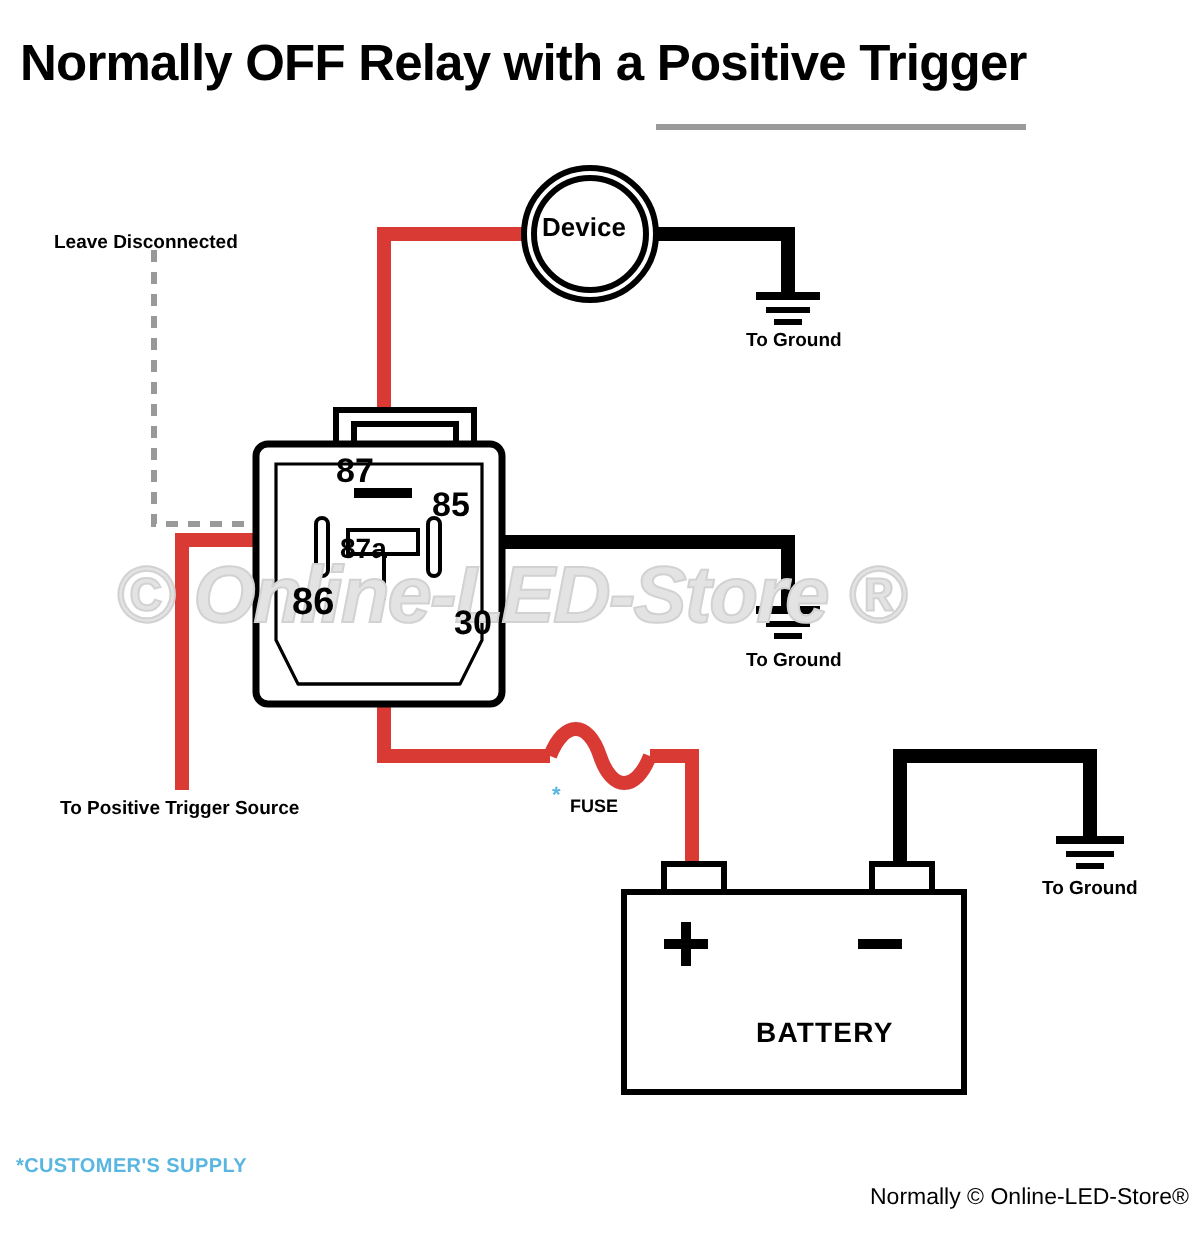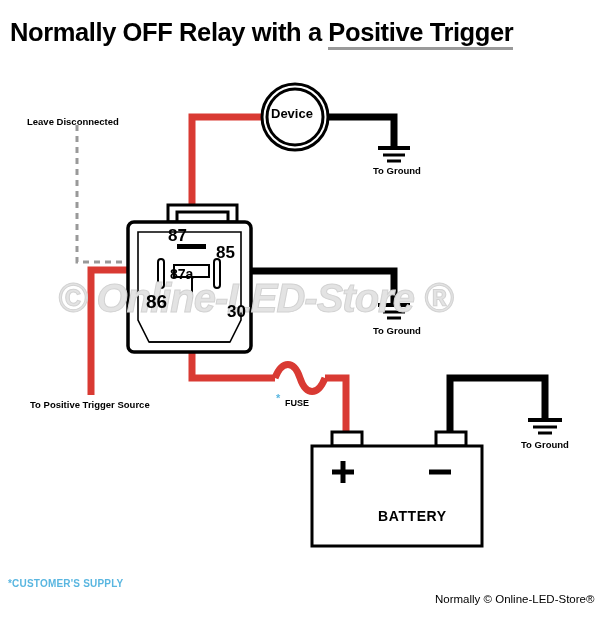"Positive Trigger" .title .underlined { padding-bottom: 1px -> 16px }
